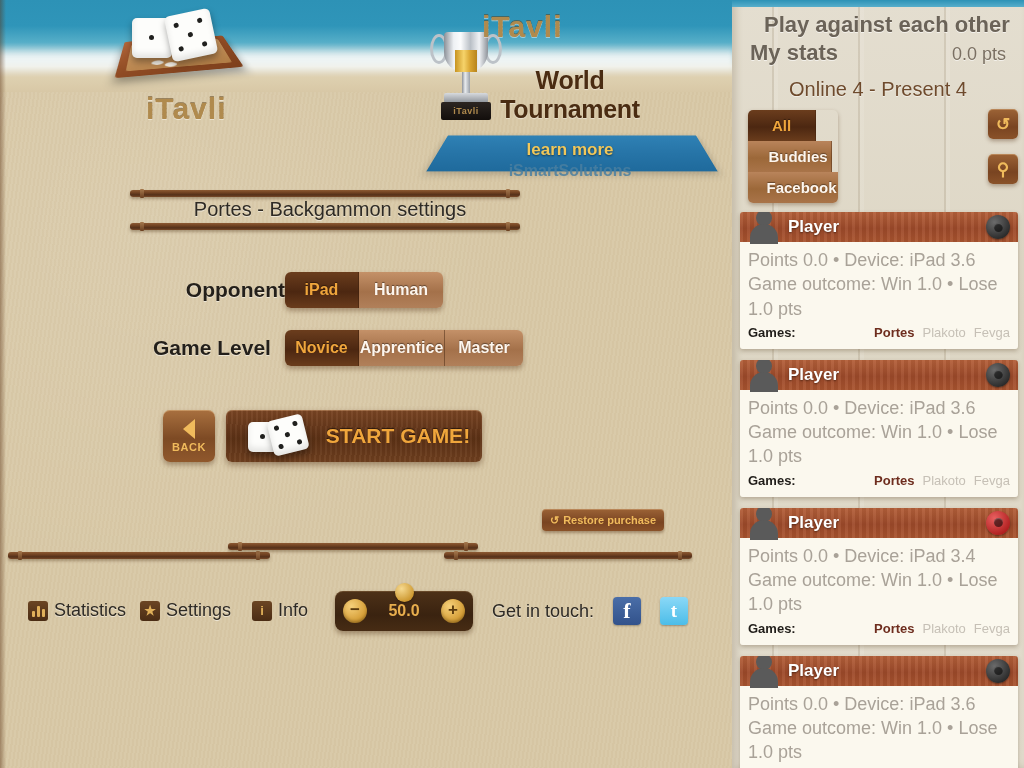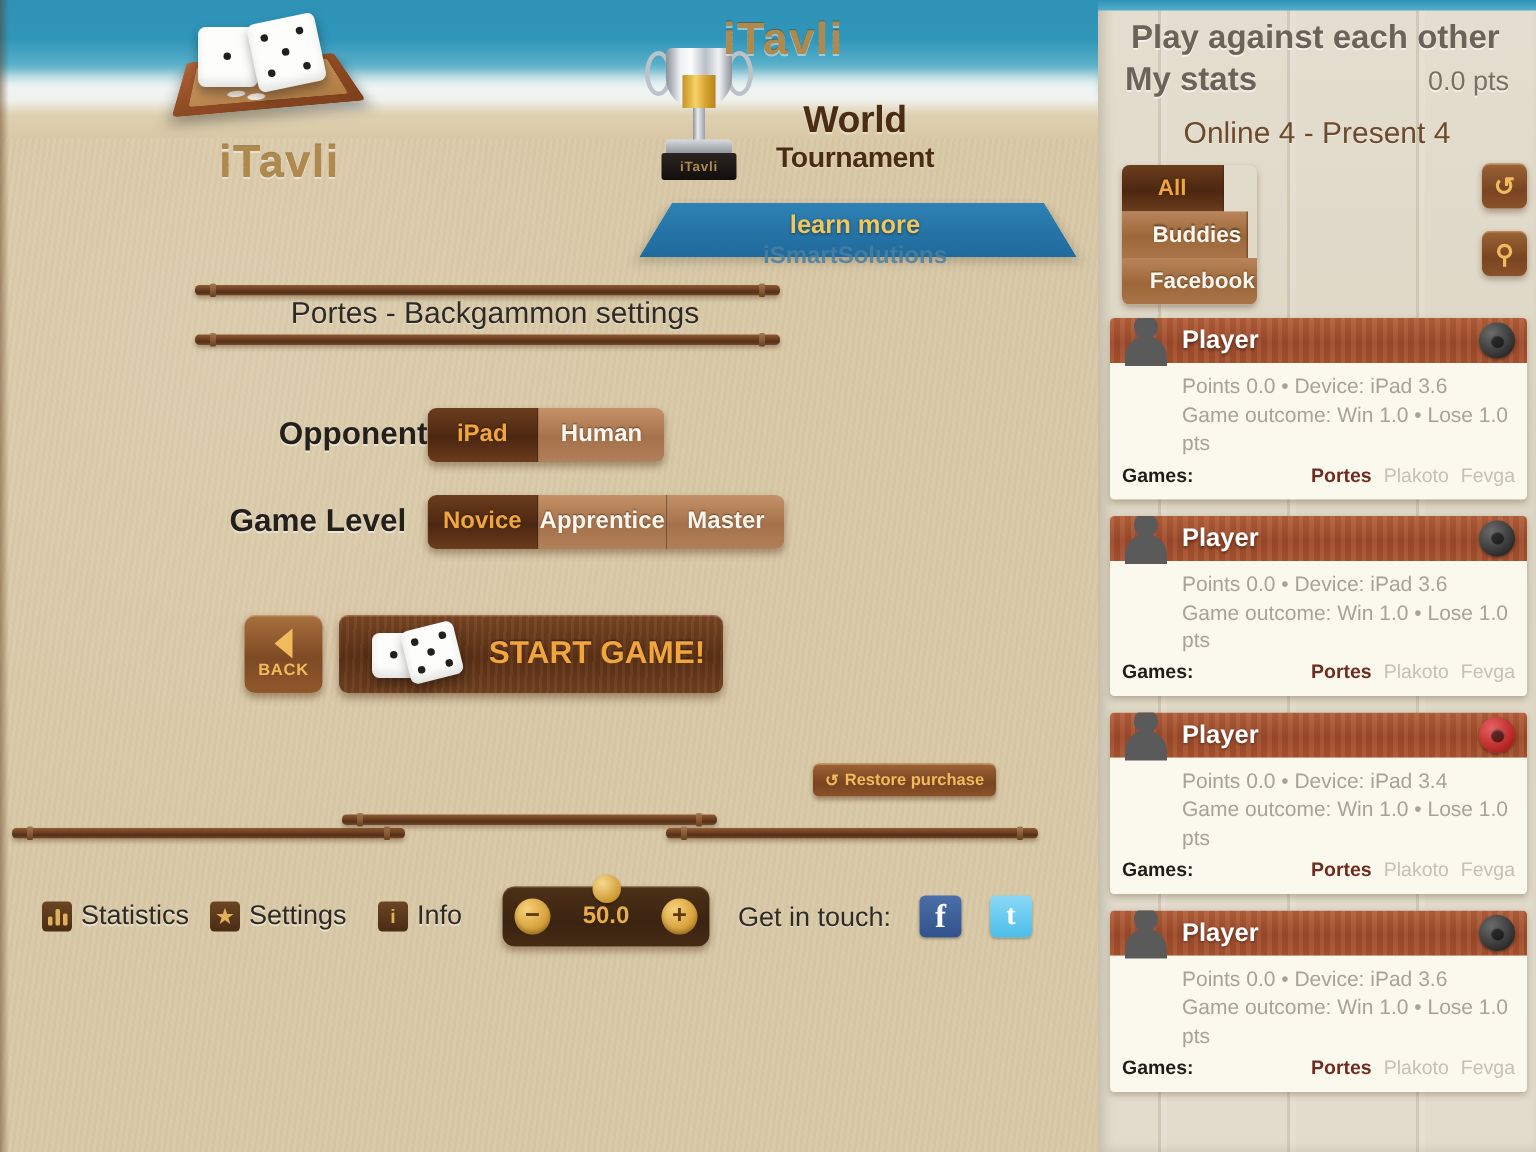"Play against each other" #panel-title { left: 22px -> 32px }
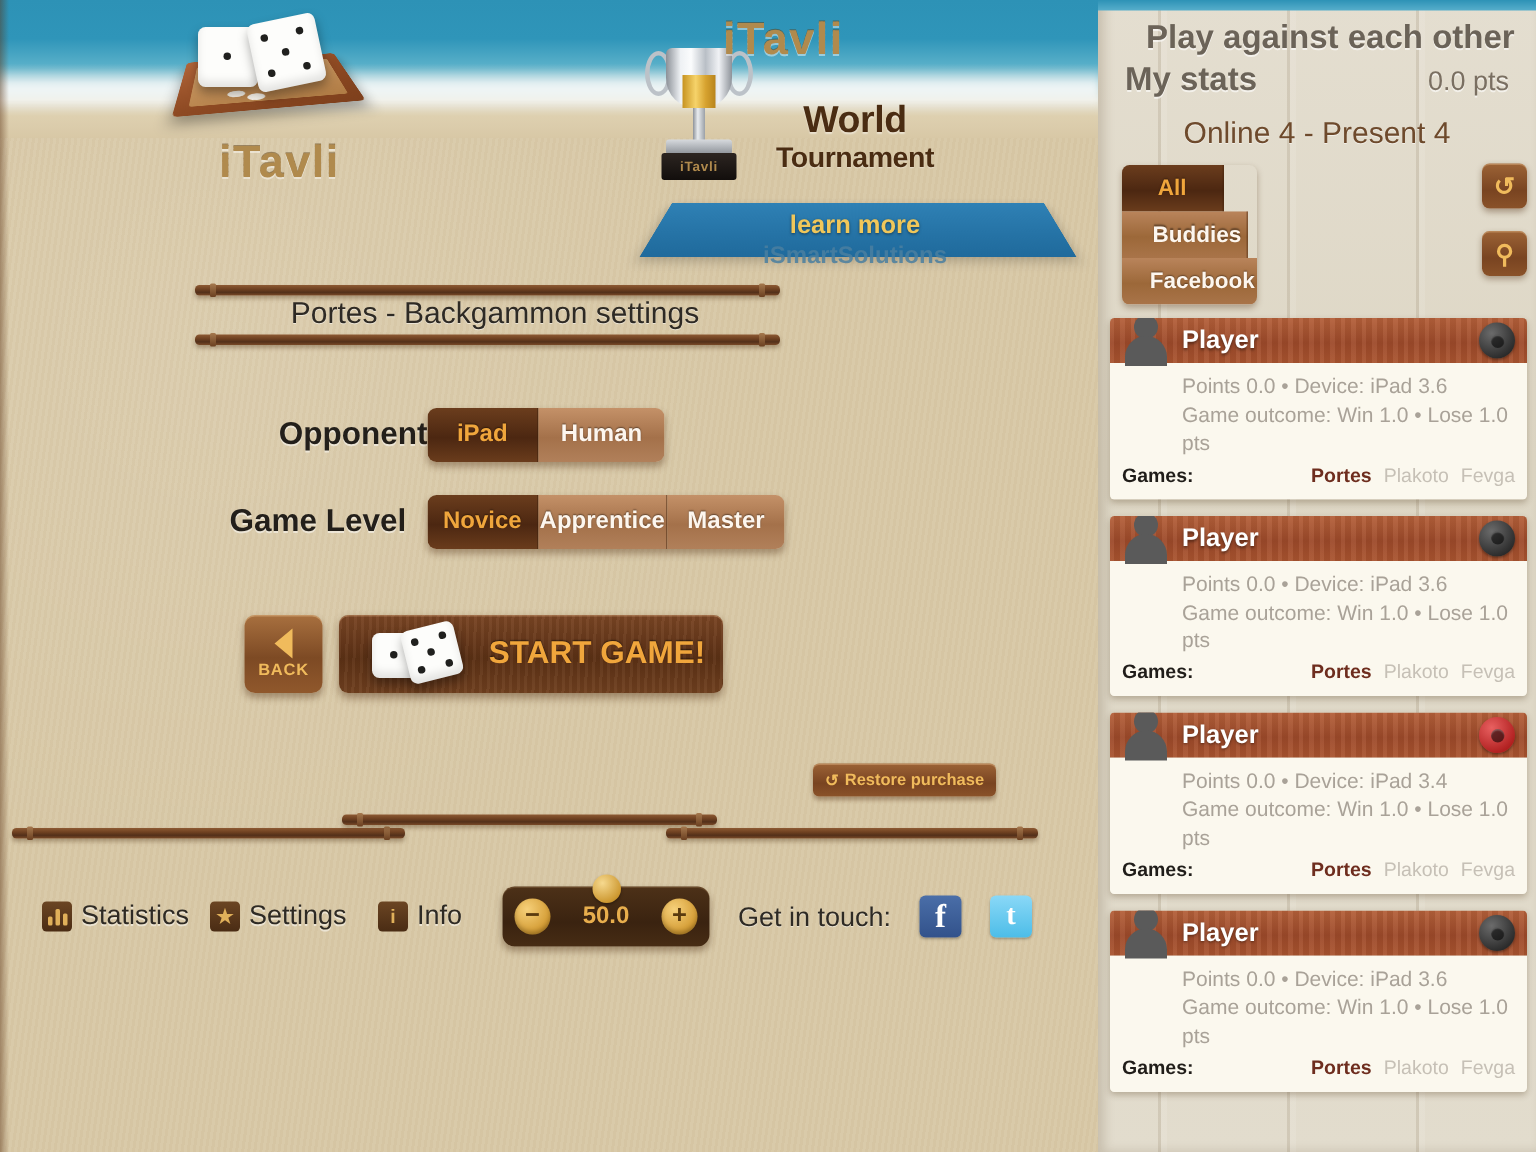"Tournament" #tournament-line2 { font-size: 19px -> 25px }
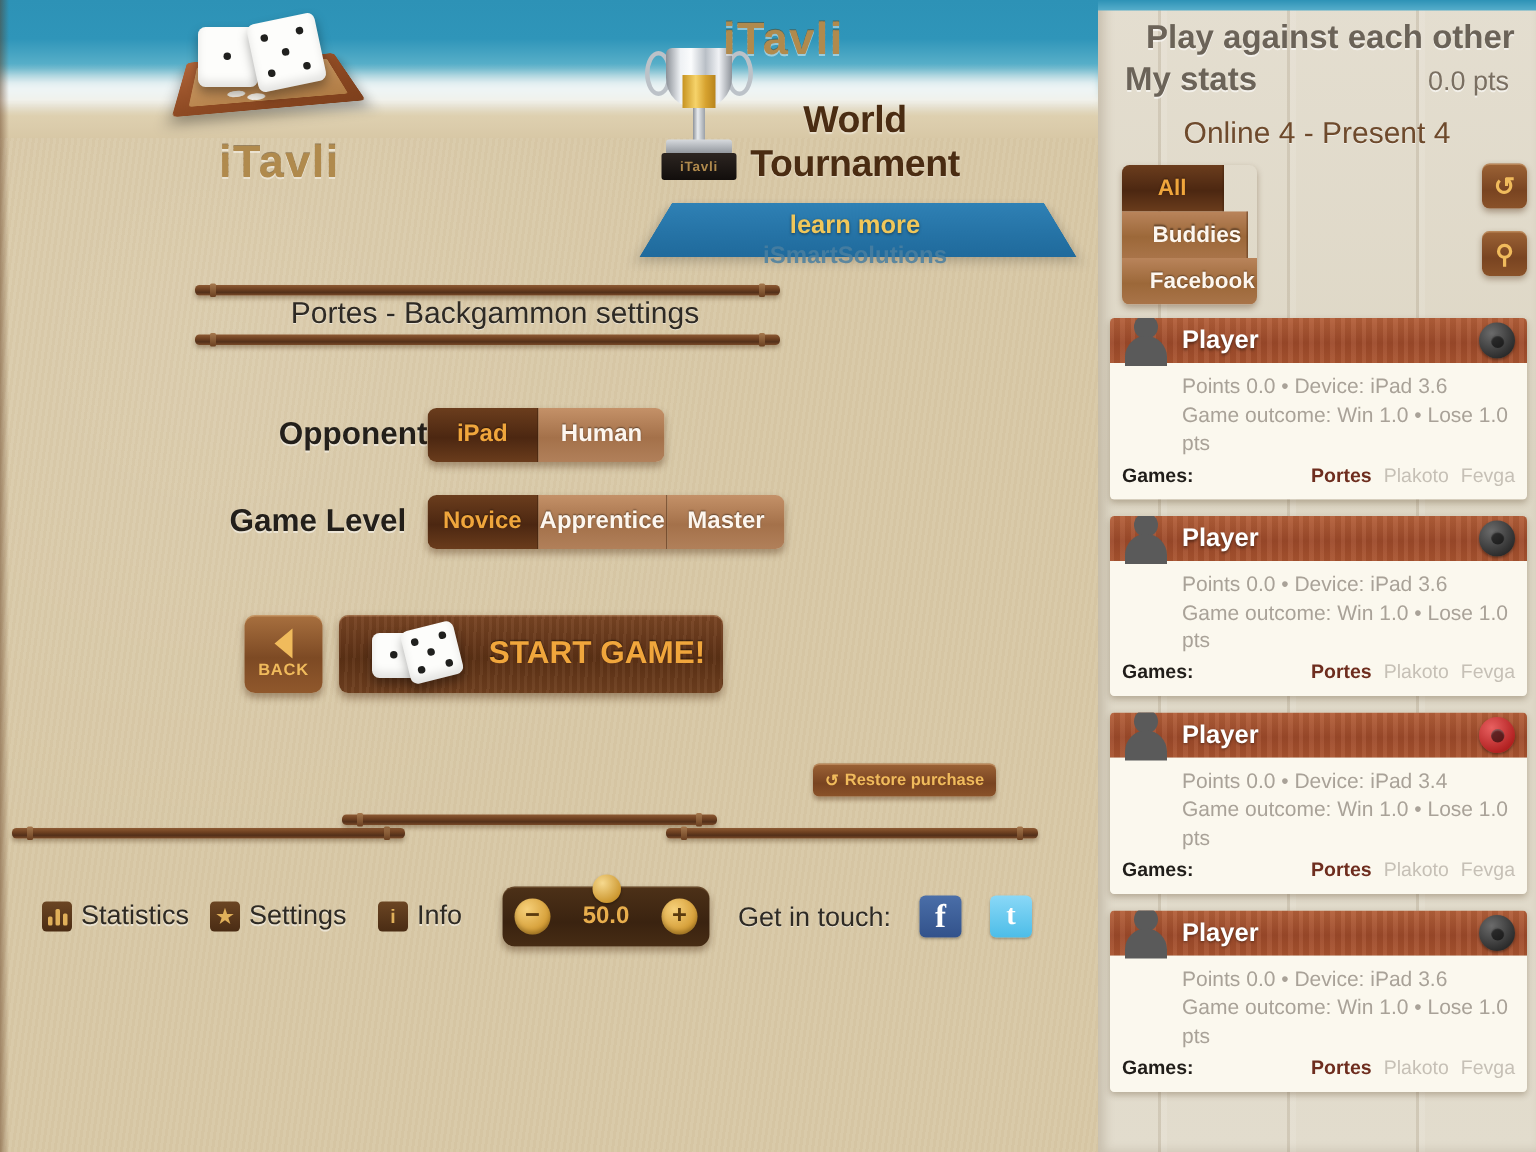"Points 0.0 • Device: iPad" .line-meta { font-size: 14px -> 18px; margin-left: 40px -> none }
